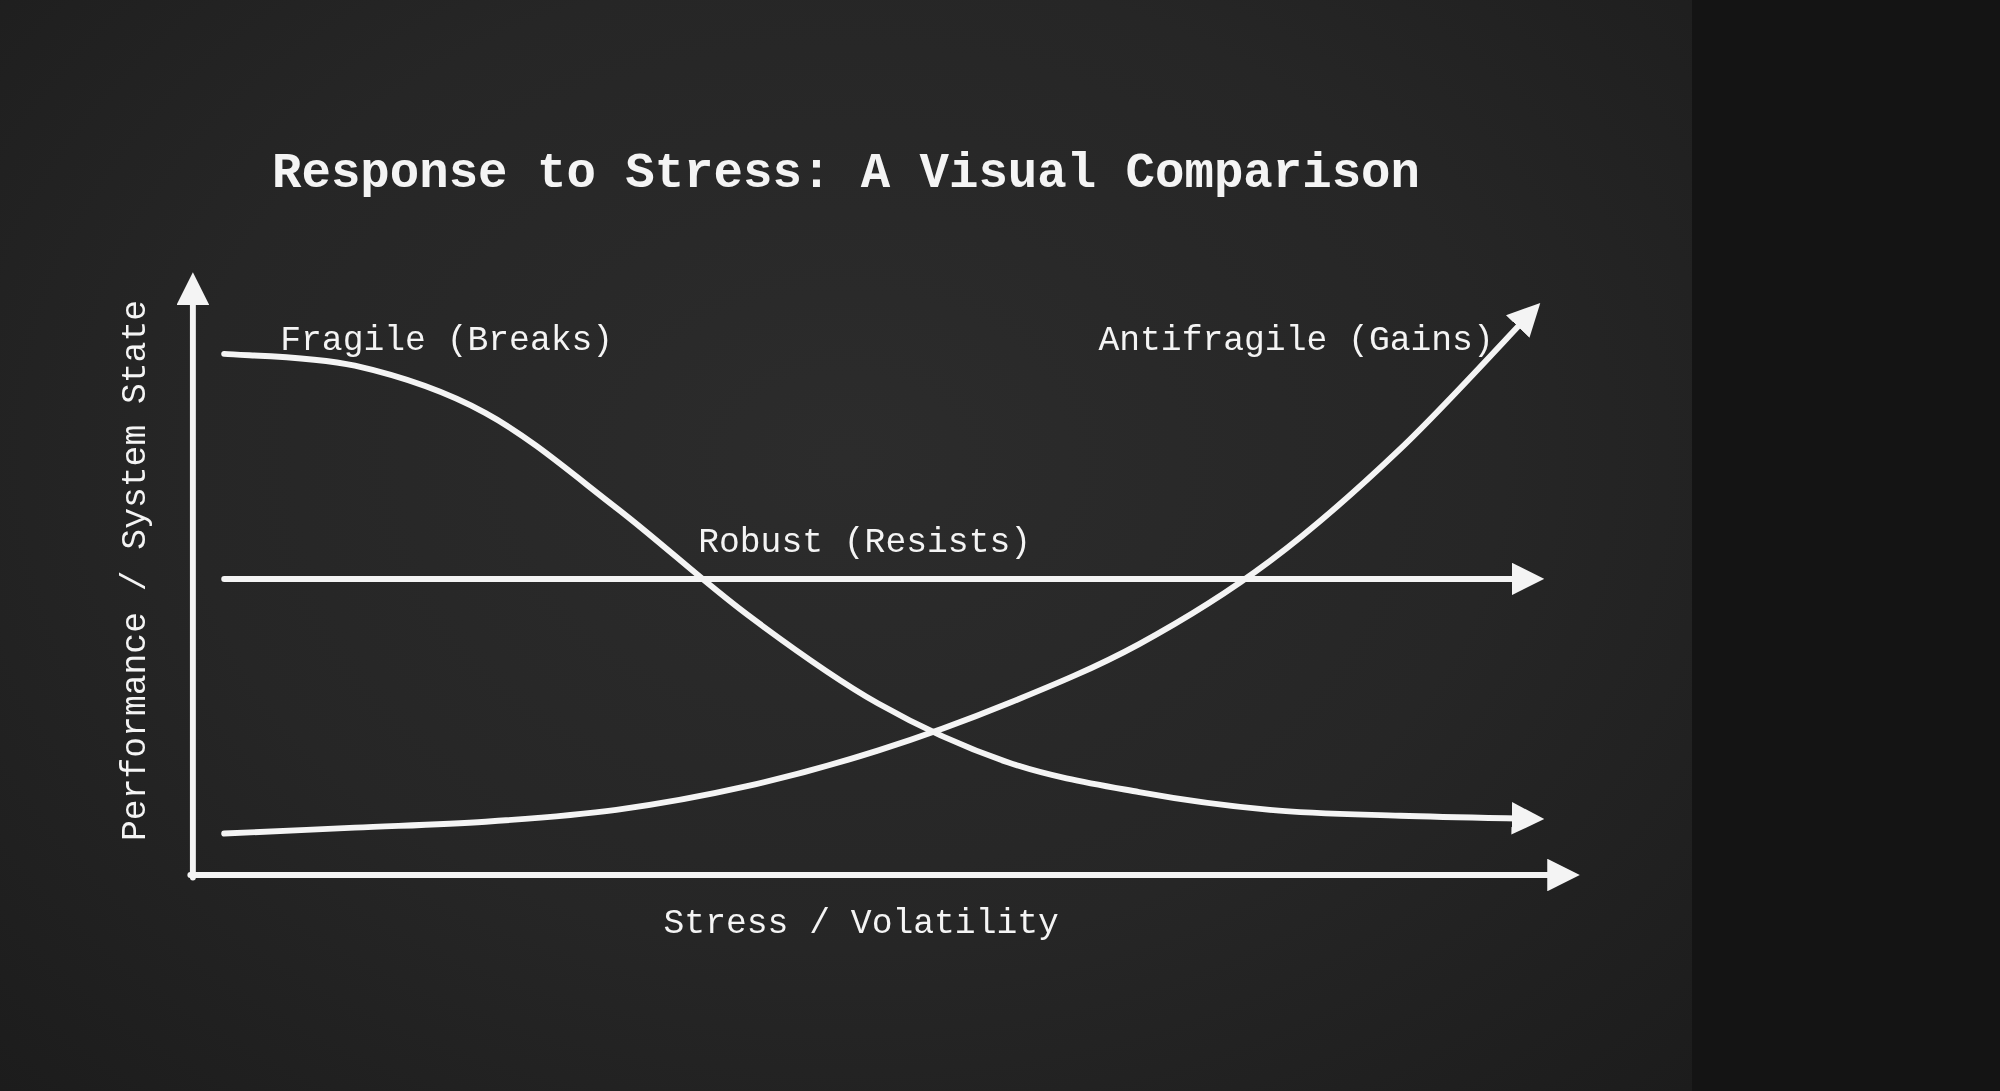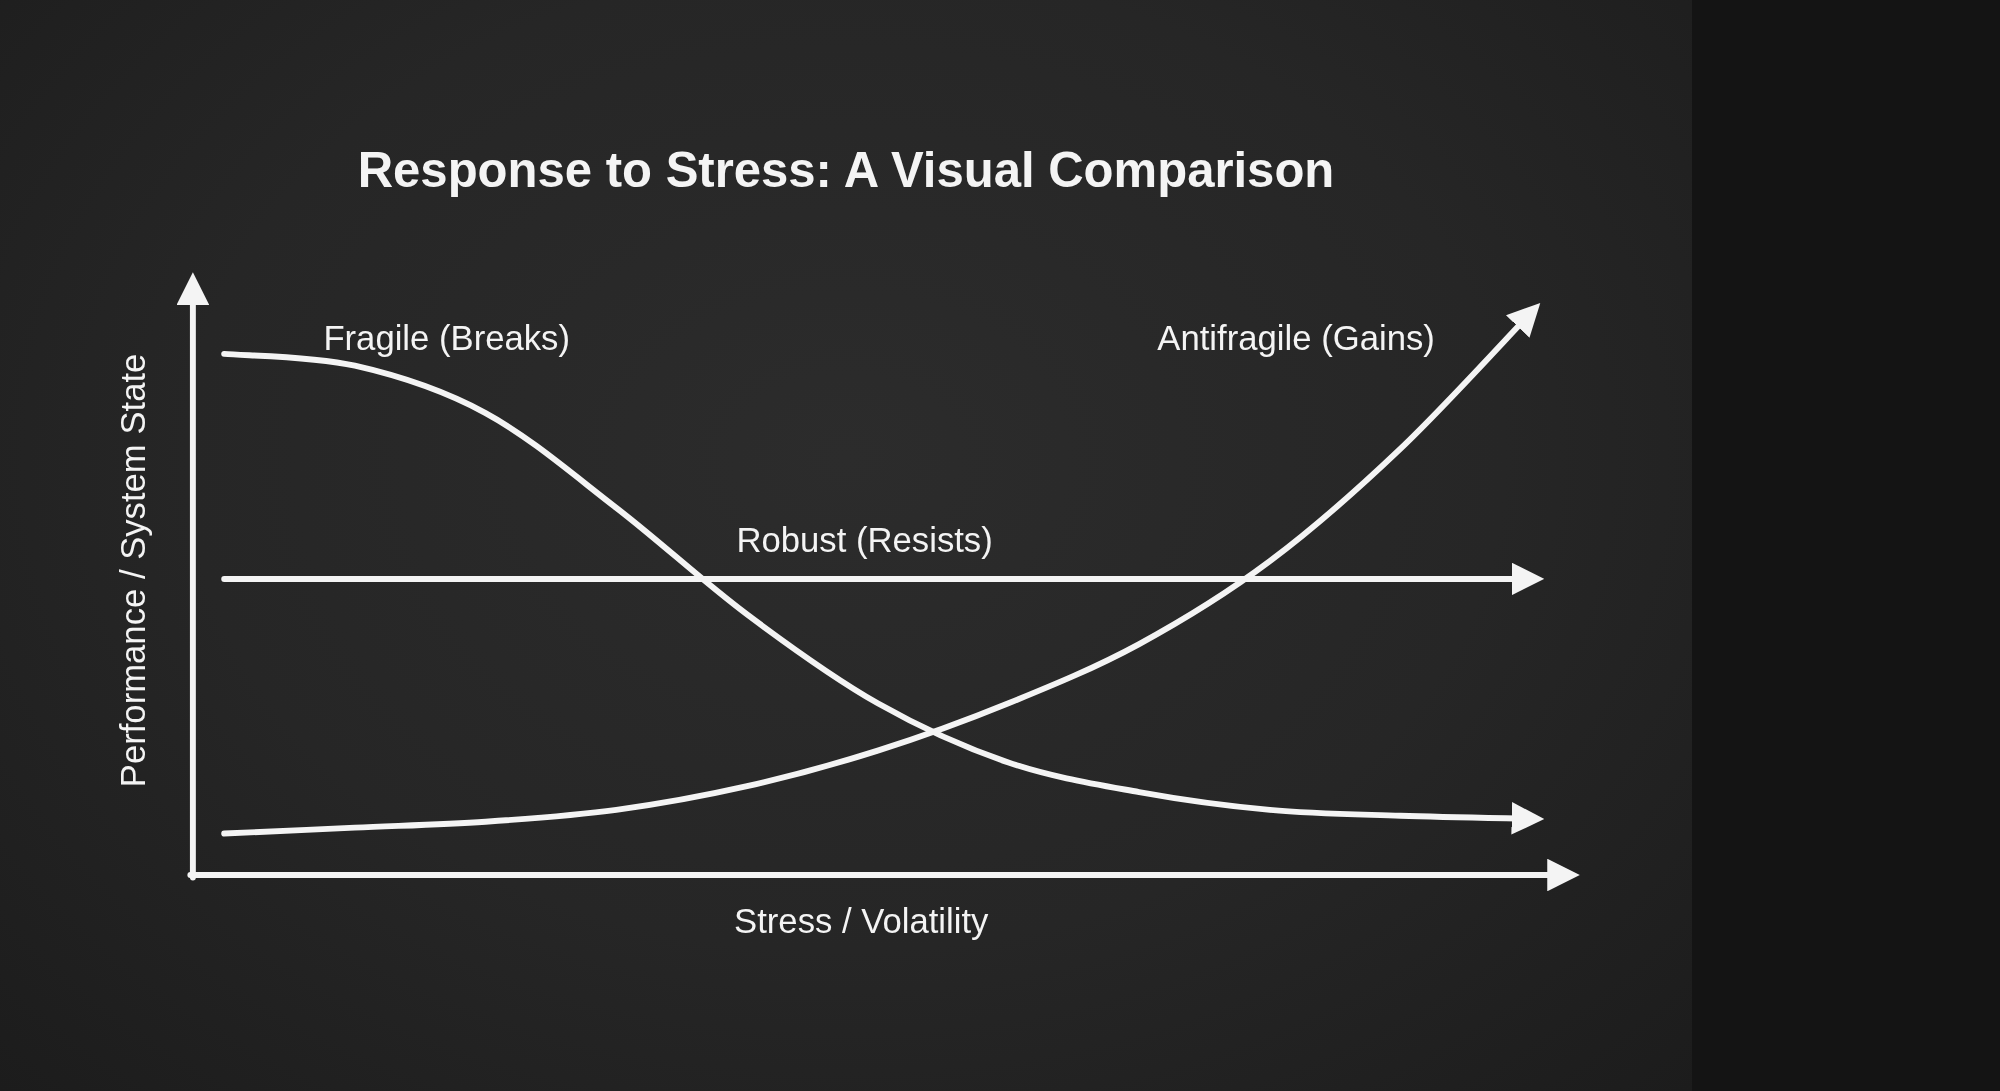"Response to Stress: A Visual" .stage { font-family: Liberation Sans, sans-serif -> Liberation Mono, monospace }
